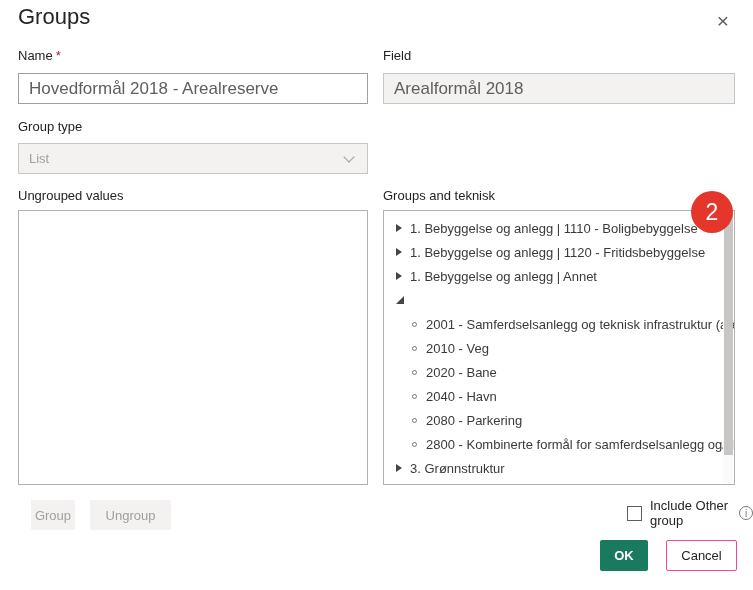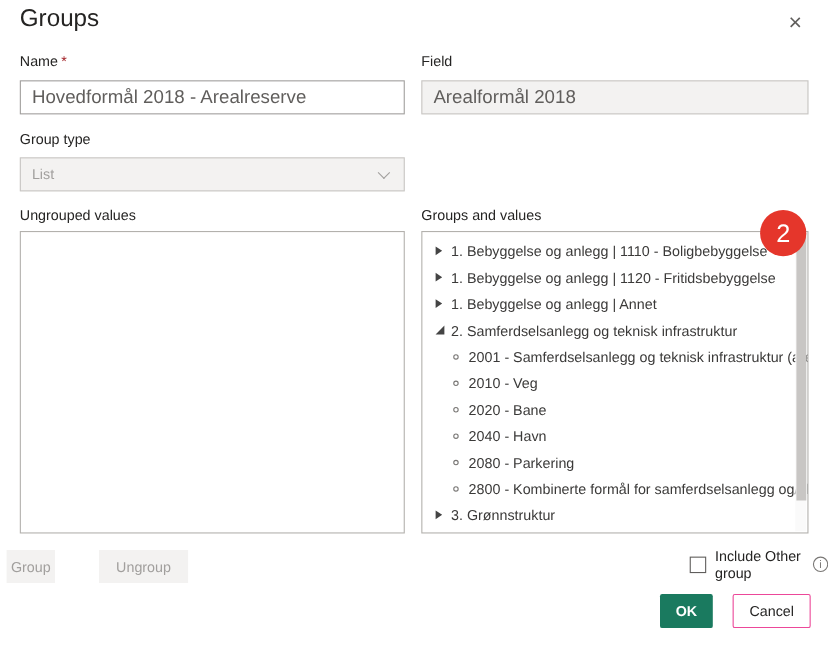"Groups and values" div.lbl { text: values -> teknisk }
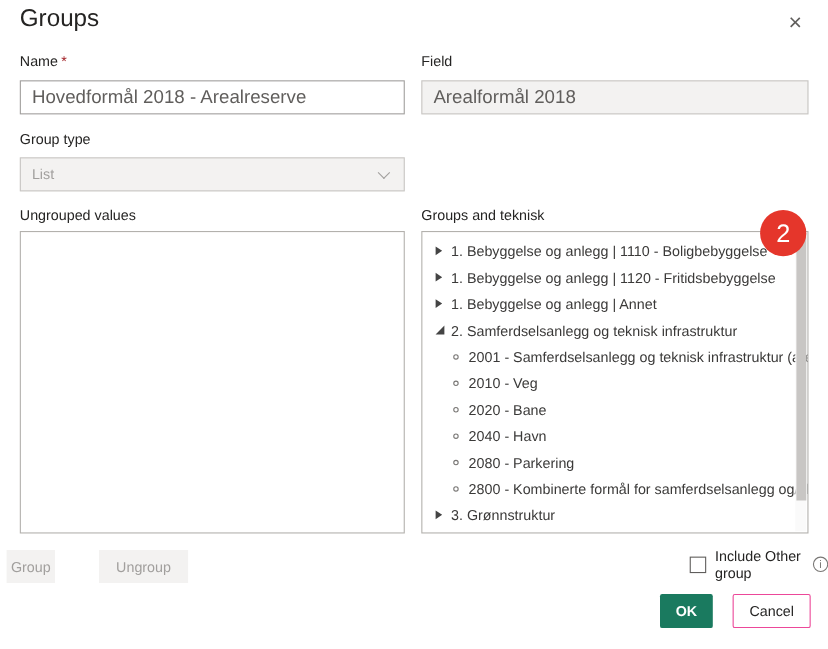"2. Samferdselsanlegg og teknisk" span { html: <span>2. Samferdselsanlegg og teknisk infrastruktur</span> -> none }
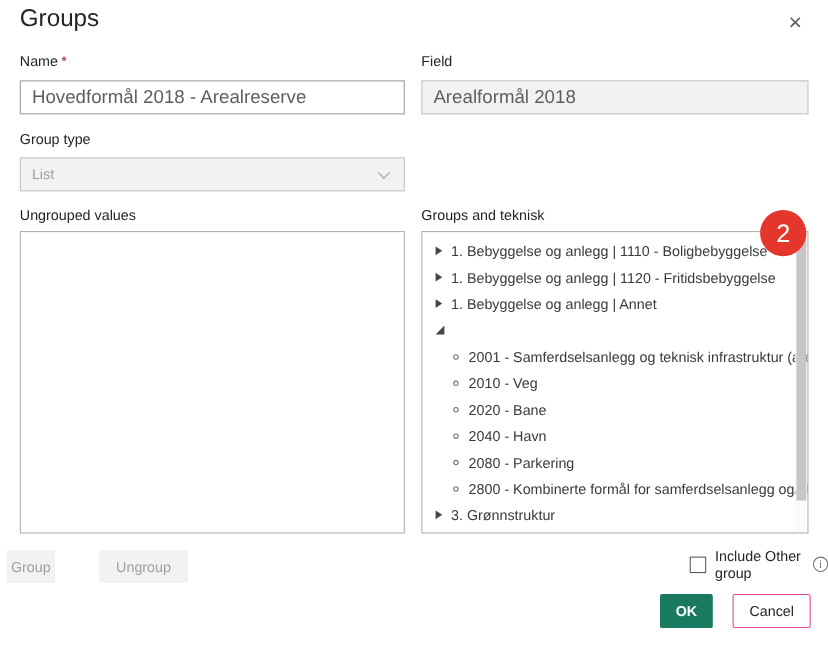"Group" .ghost-btn.group { left: 6px -> 31px }
